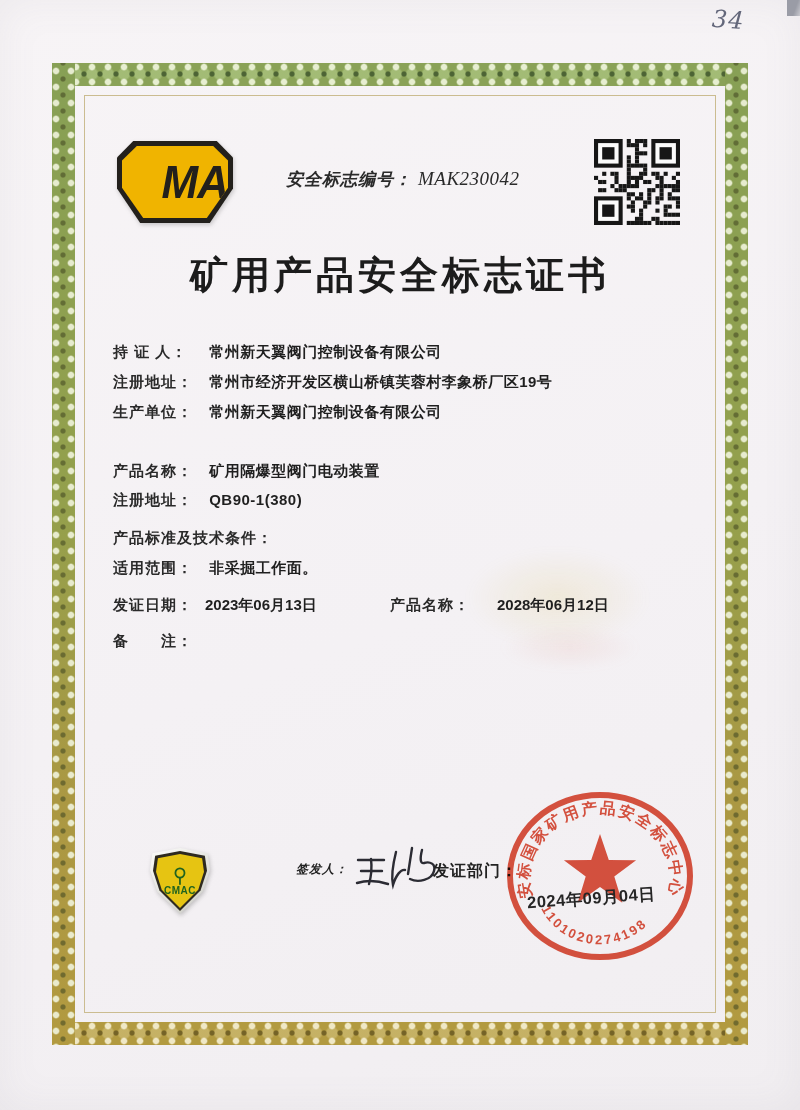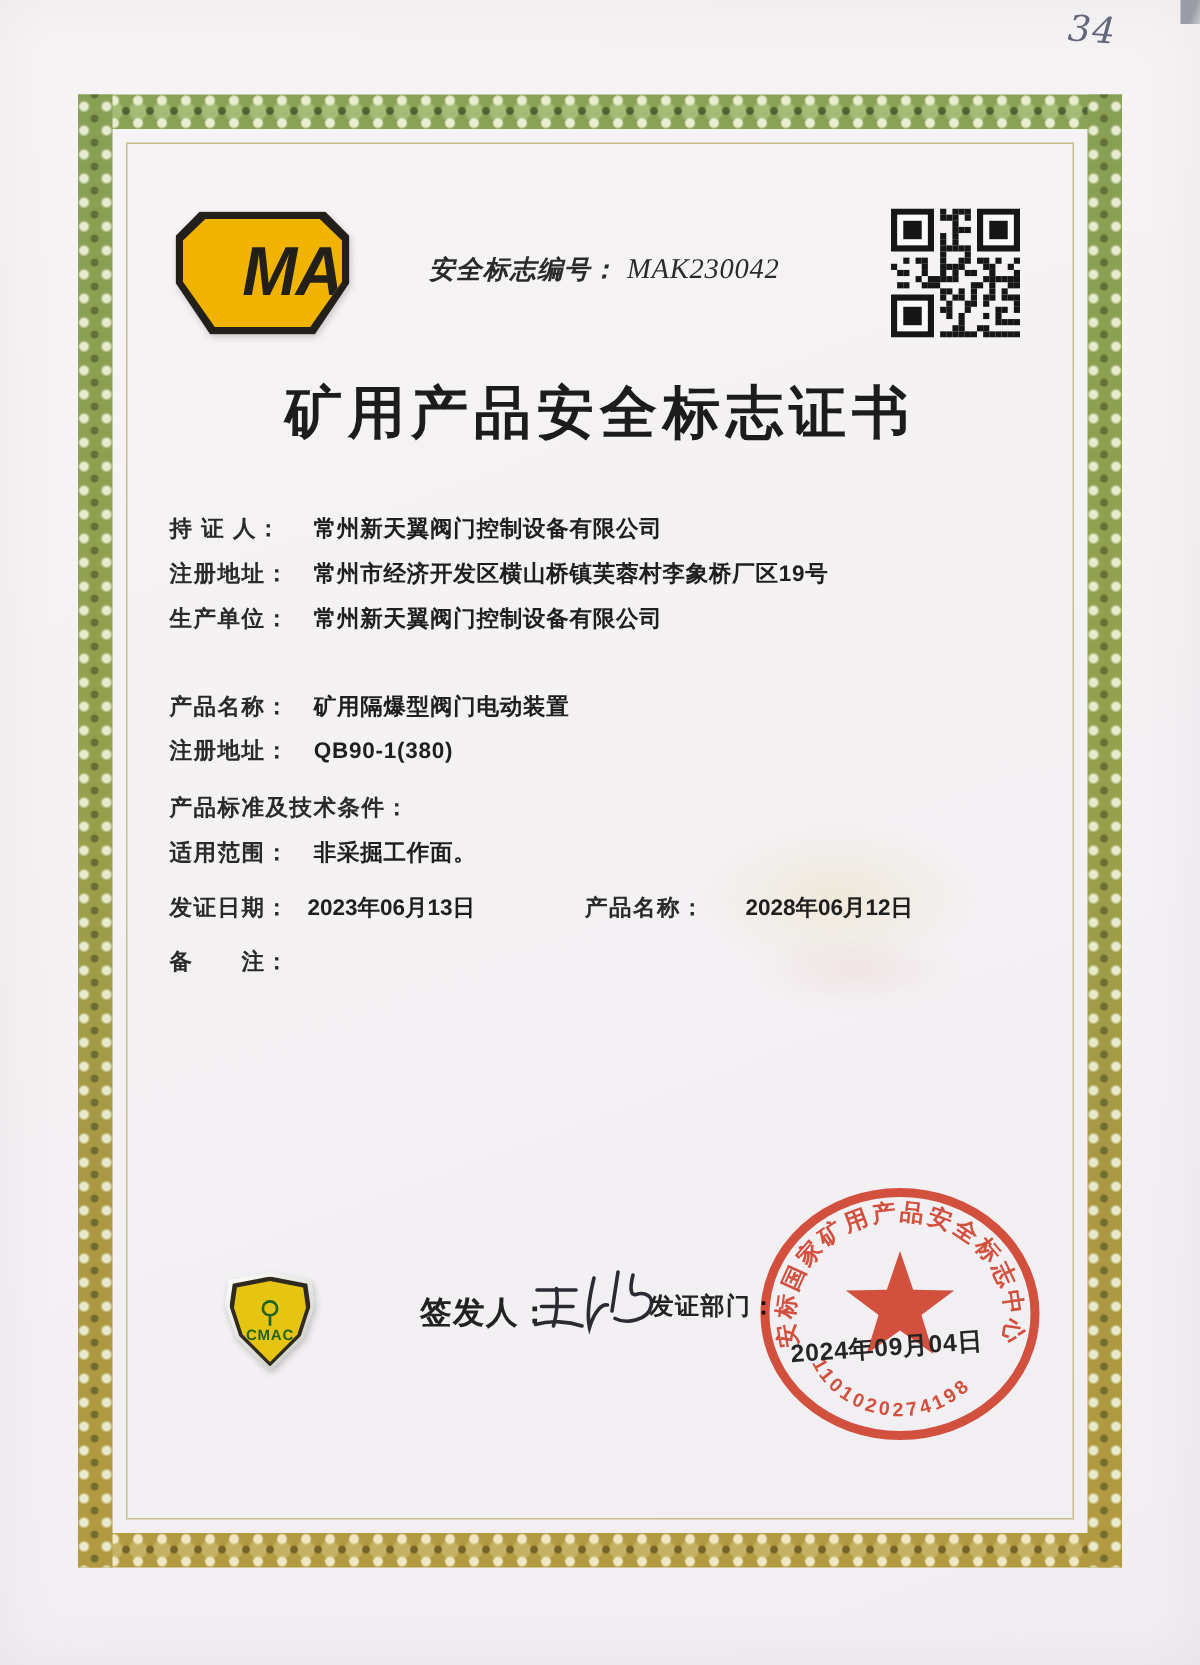"签发人：" .sig-label { font-size: 21px -> 12px; font-style: none -> italic; left: 280px -> 296px }
